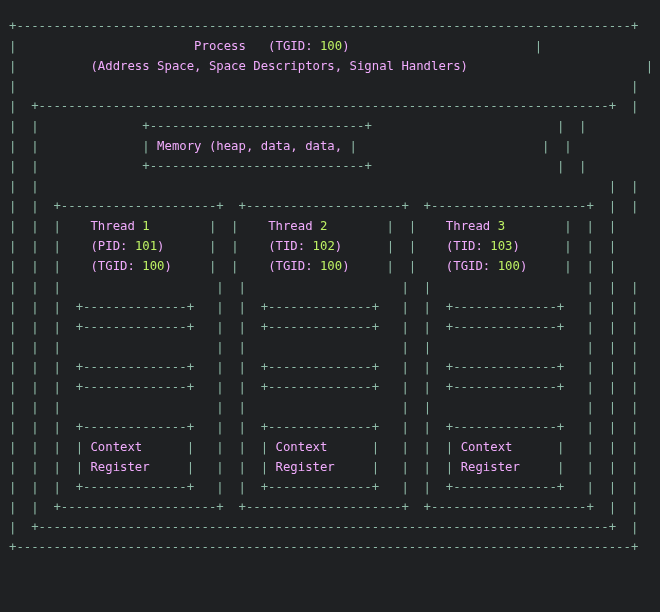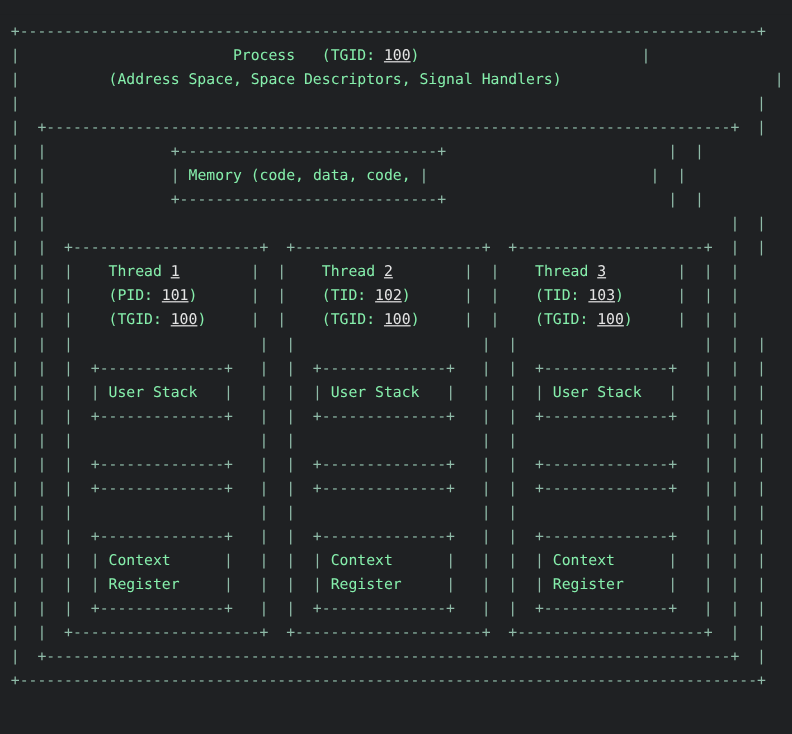"Process (TGID:" #diagram .t { color: #86efac -> #f0abfc }
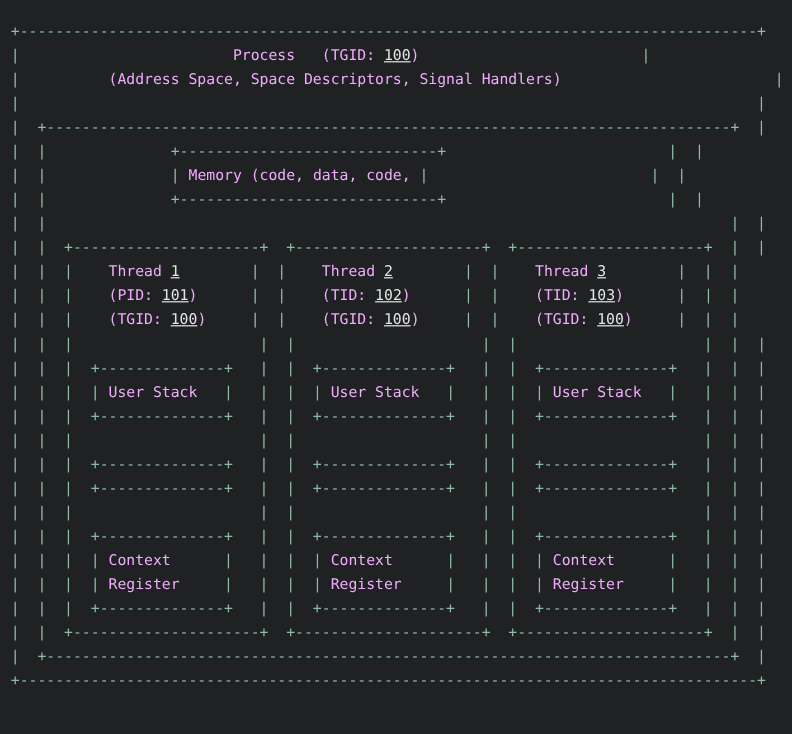"100" #diagram .n { color: #e5e5e5 -> #bef264; text-decoration: underline -> none }
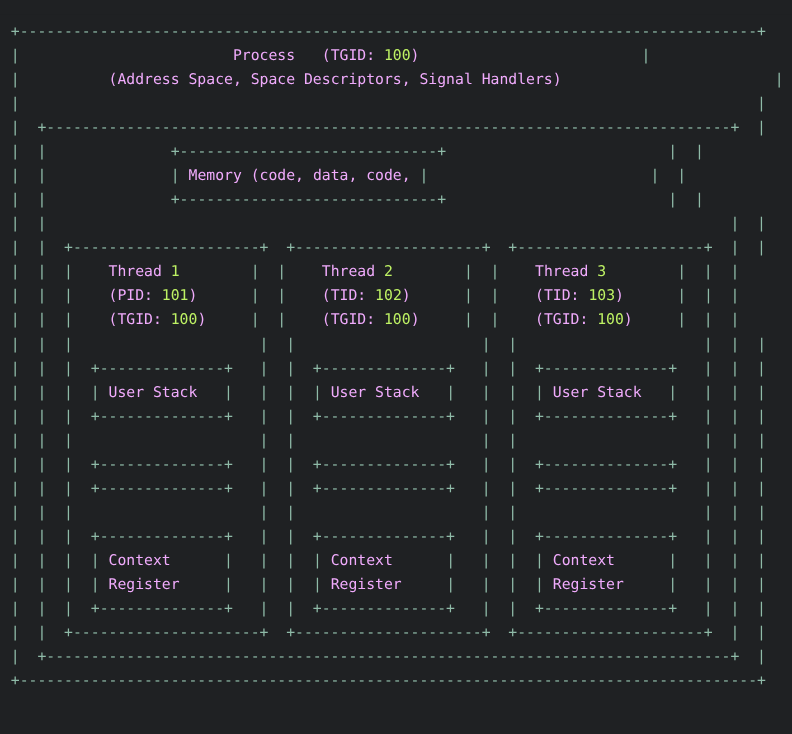"Memory (code, data, code," span.t { text: code, data, code -> heap, data, data }
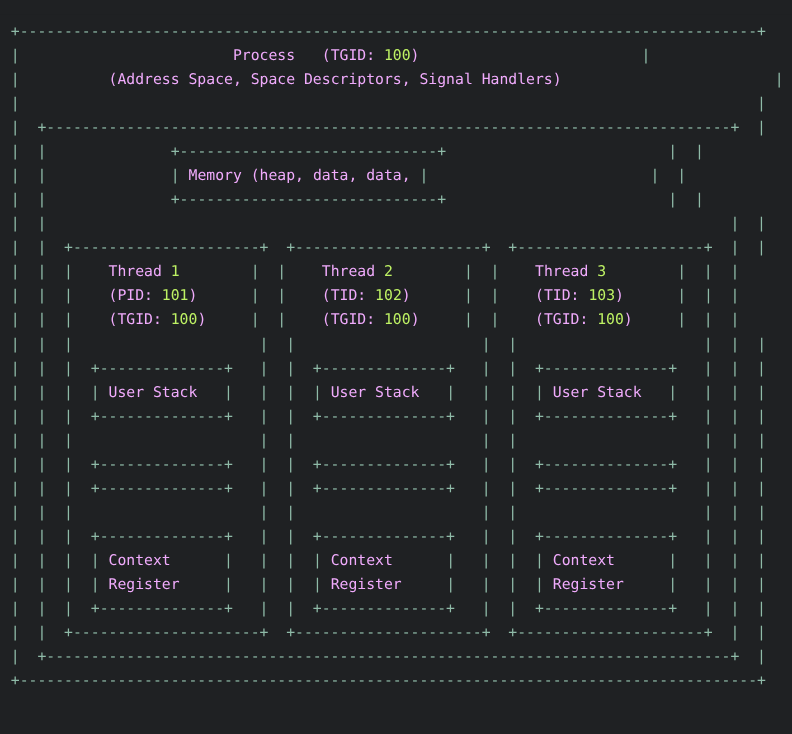"| | | | User" span.line { html: <span><span>| | | |</span><span> User Stack </span><span>| | | |</span><span> User Stack </span><span>| | | |</span><span> User Stack </span><span>| | | |</span> </span> -> none }
